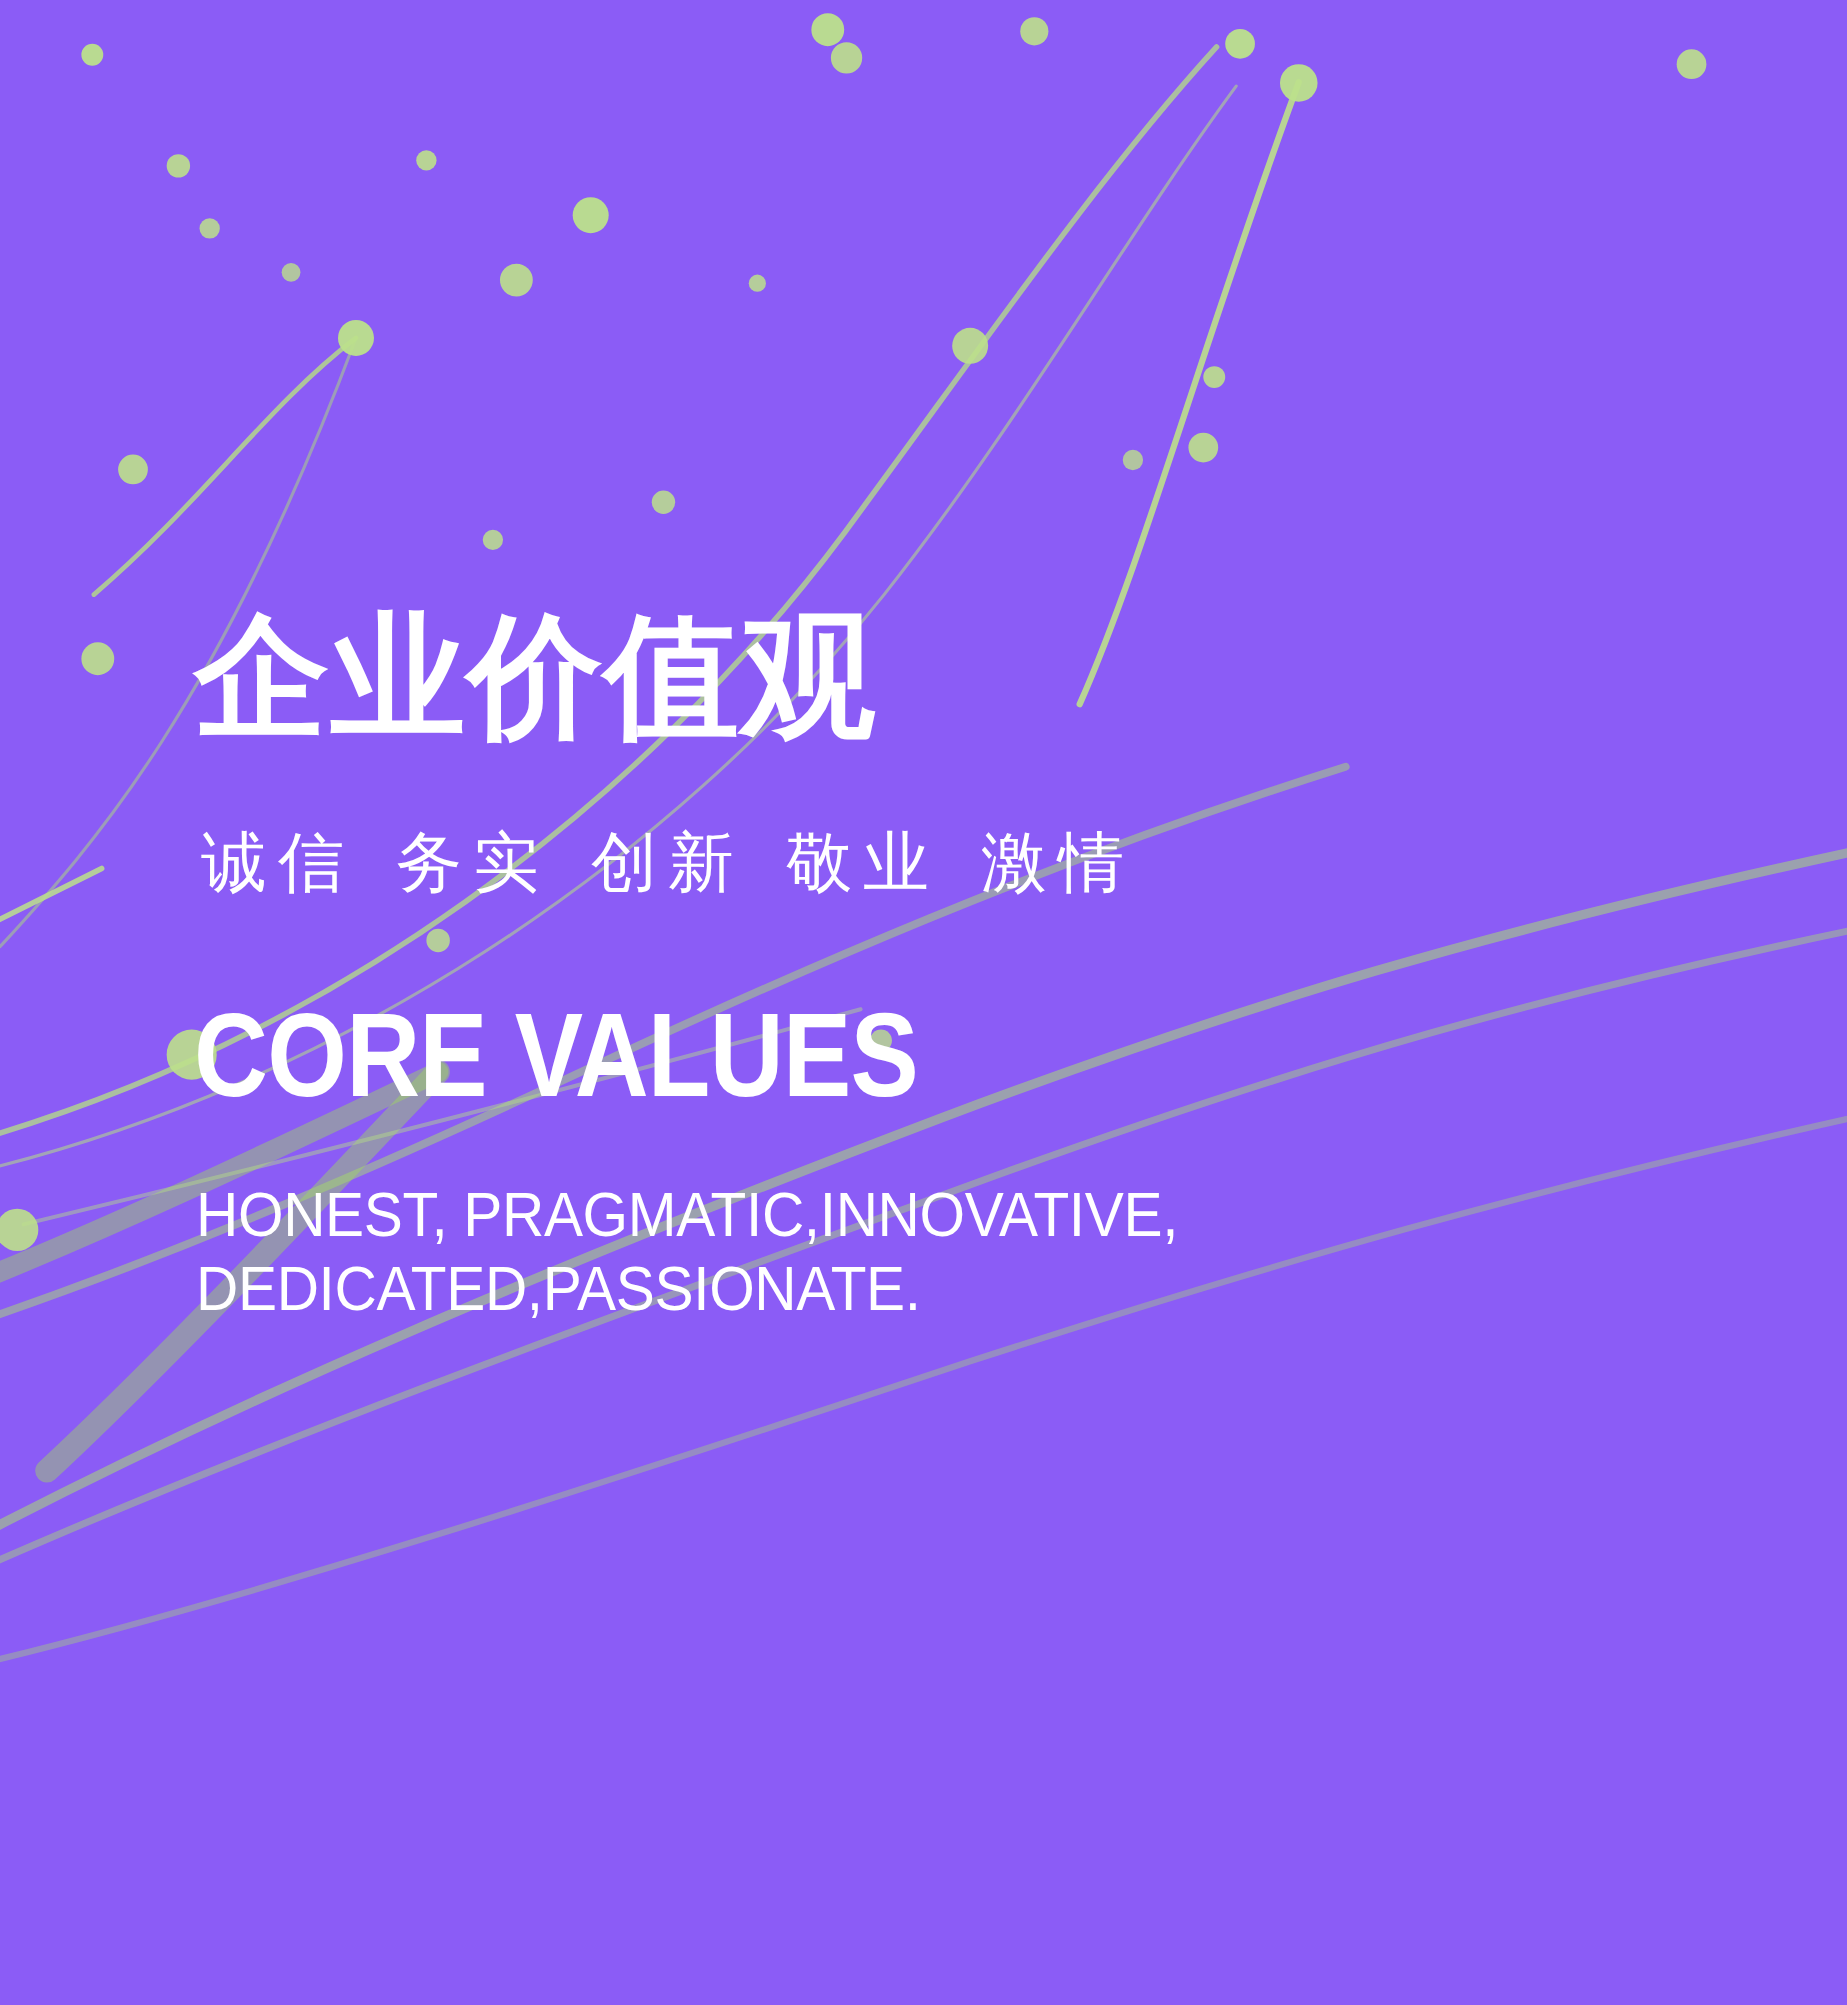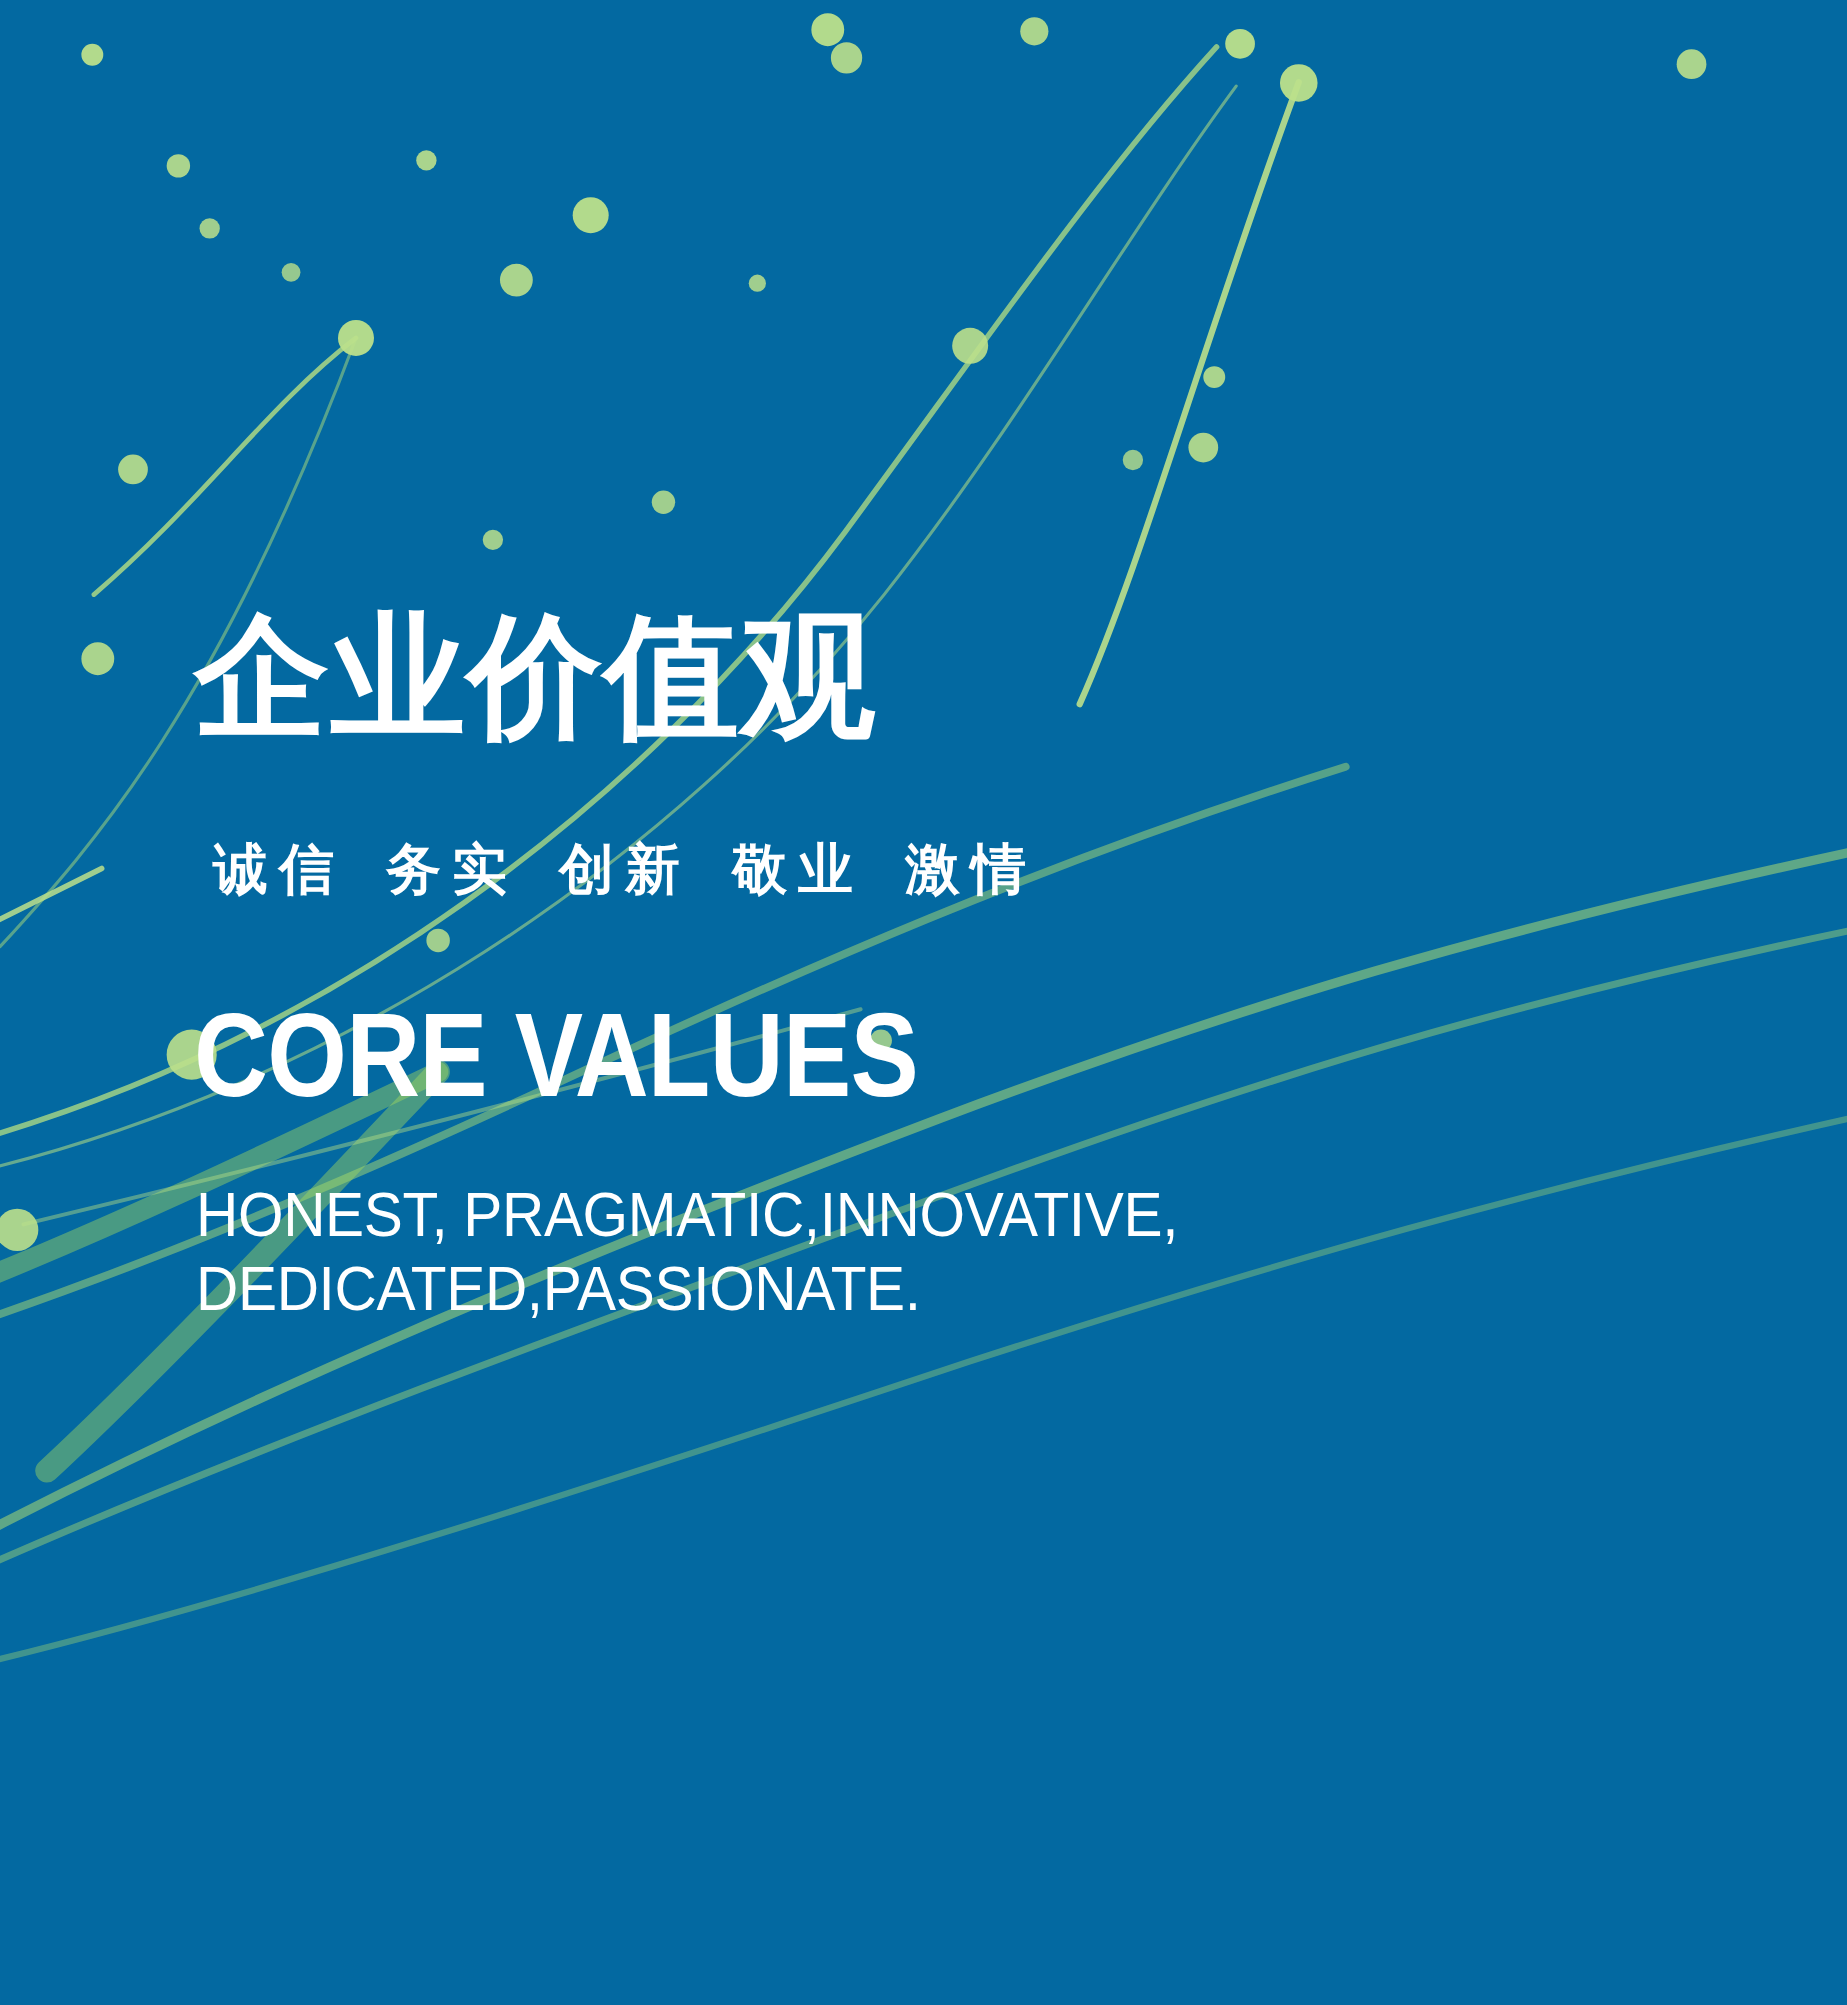"企业价值观" div { background: #0369a1 -> #8b5cf6 }
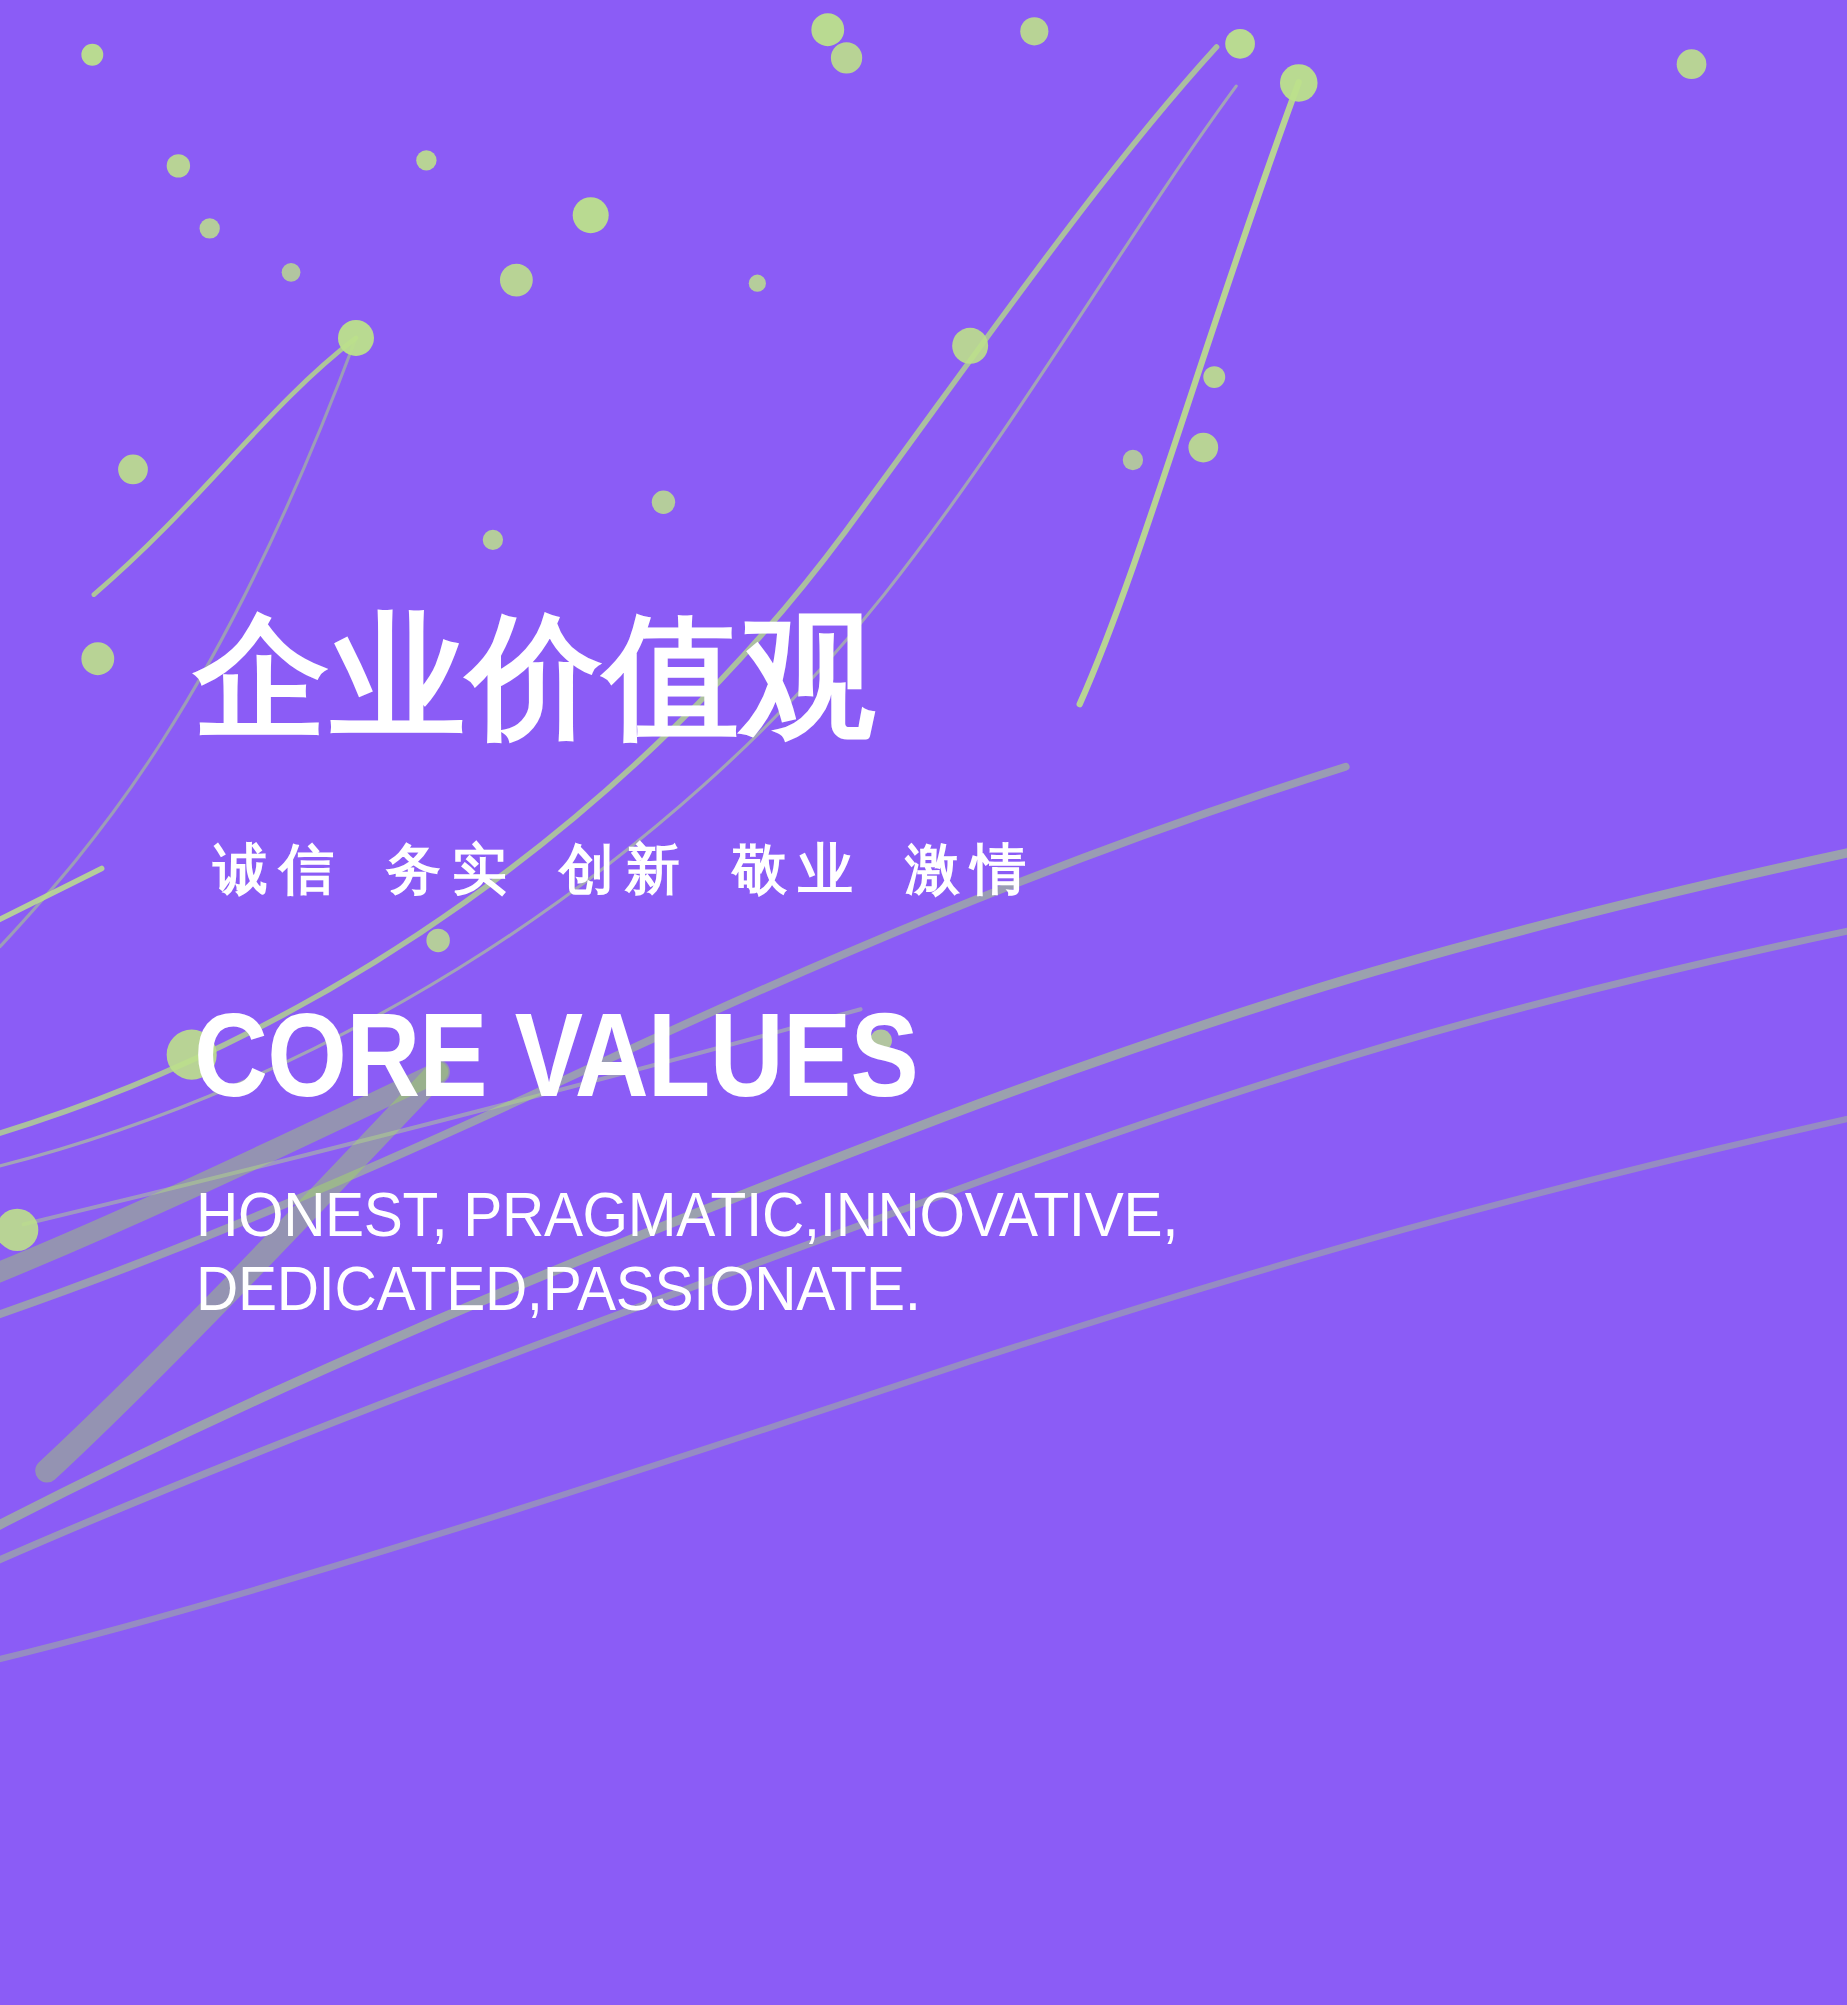"诚信 务实 创新 敬业 激情" .cn-sub { font-size: 55px -> 66px; font-weight: 700 -> 400; margin: 16px -> 4px }
